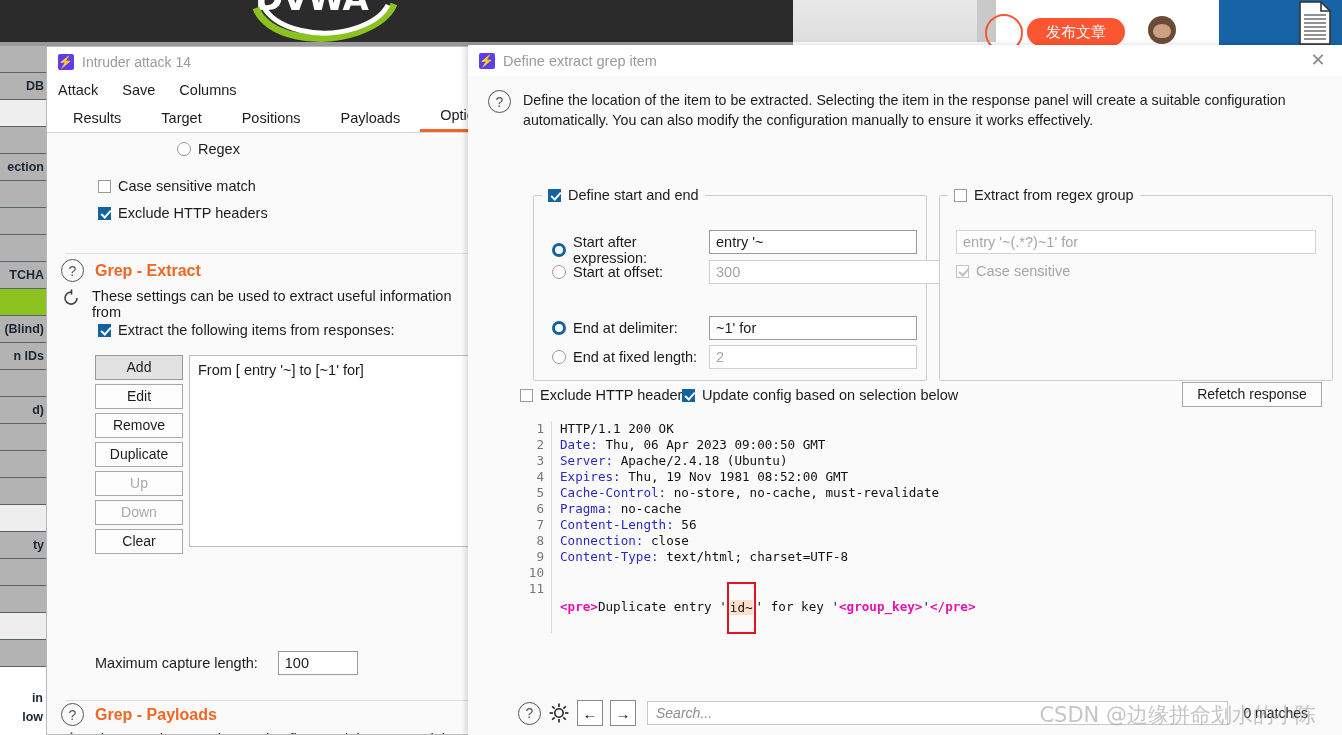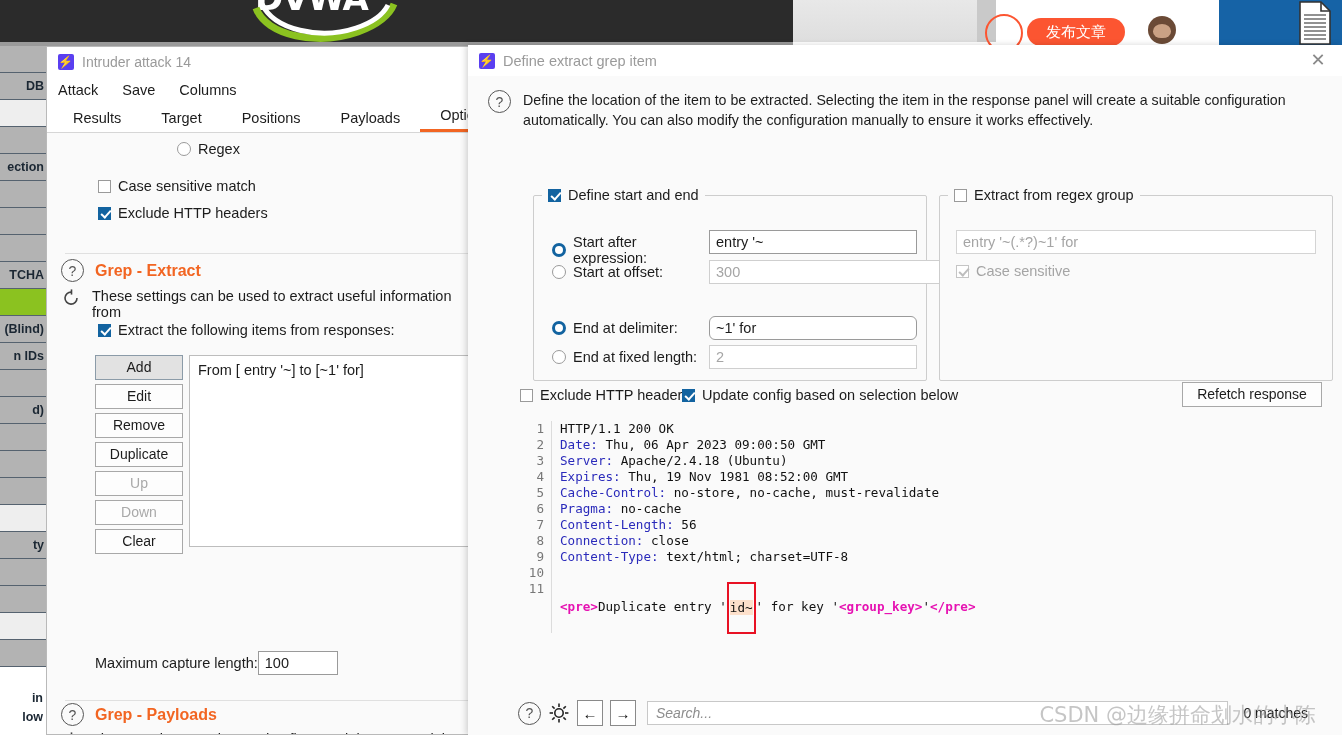"~1' for" span.txtin { border-radius: 6px -> none }
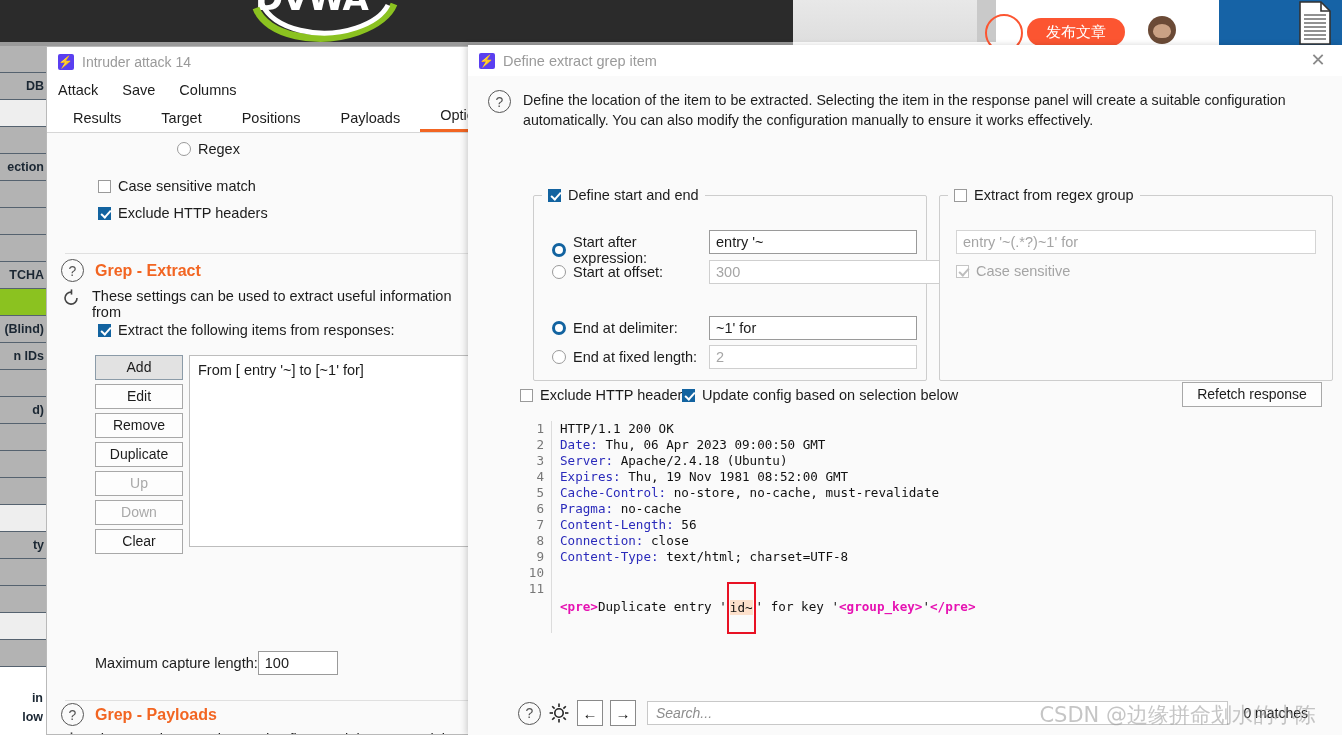"Maximum capture length:" div { gap: 0 -> 20px }
